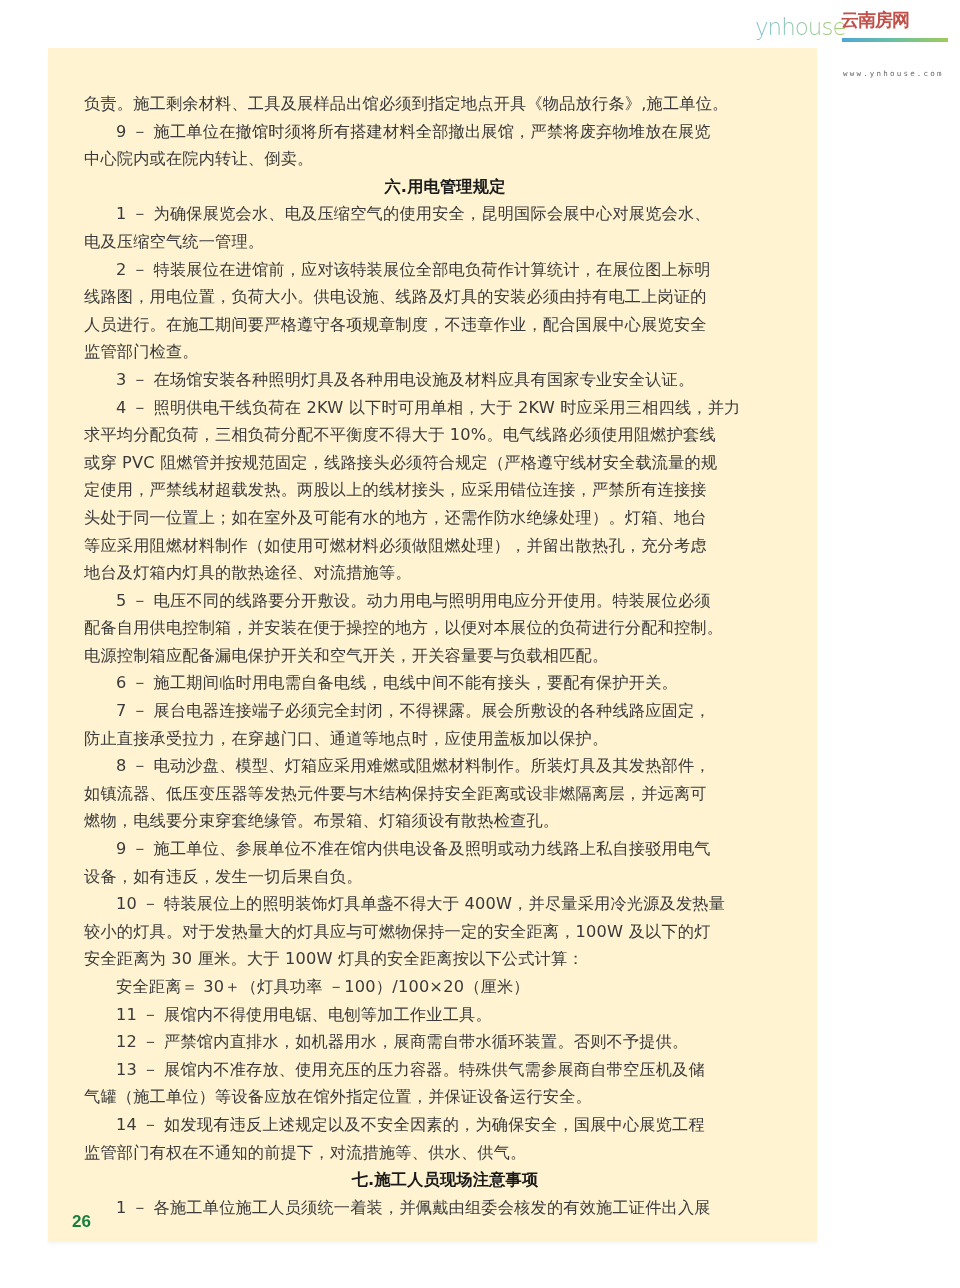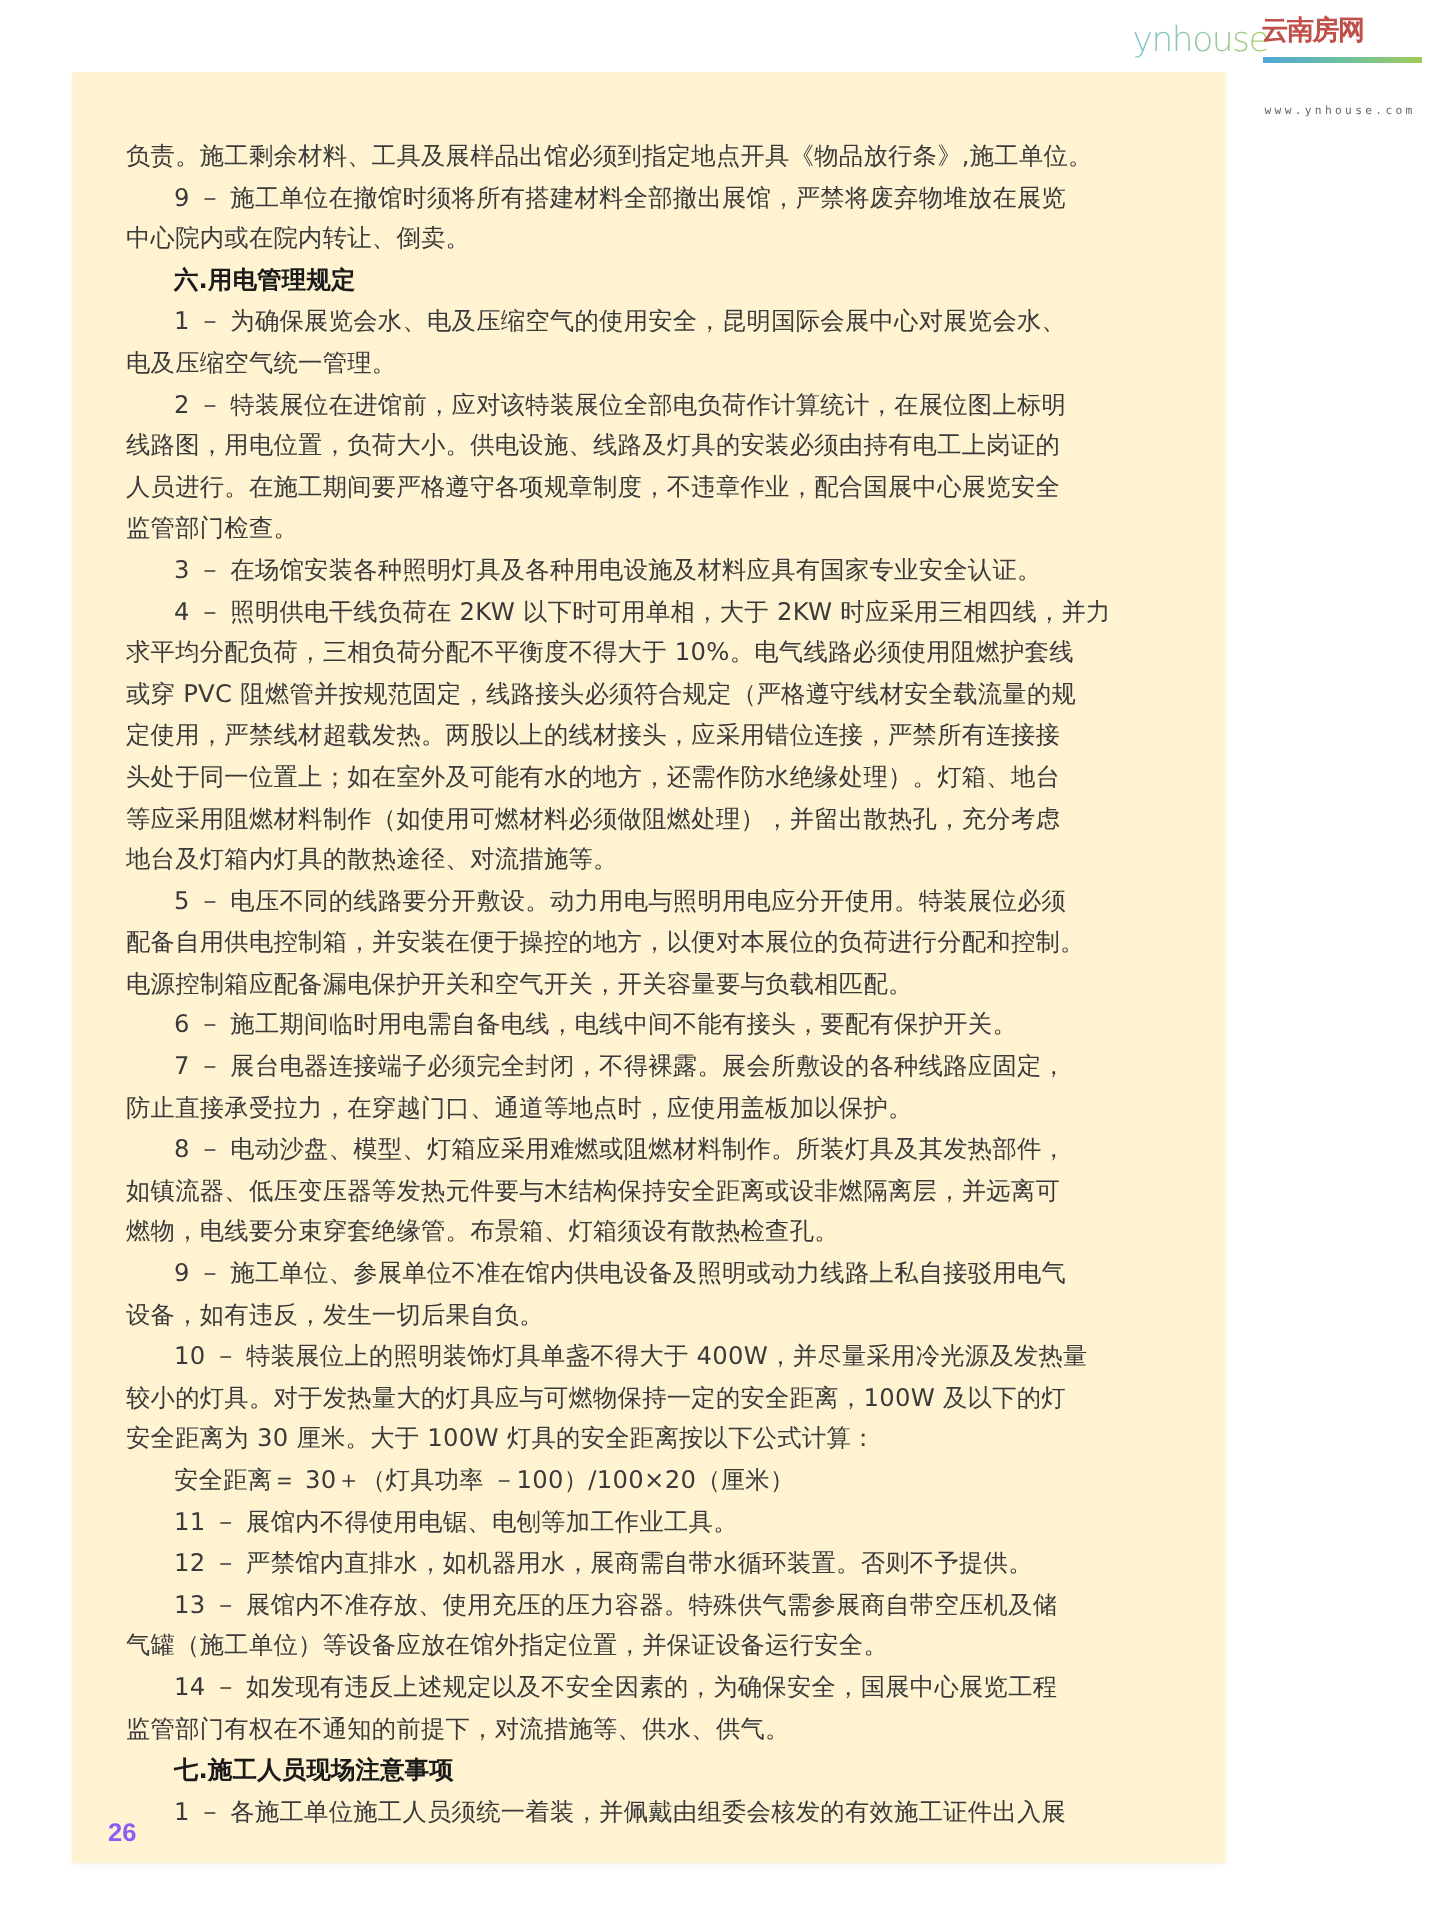"六.用电管理规定" .heading { text-align: none -> center }
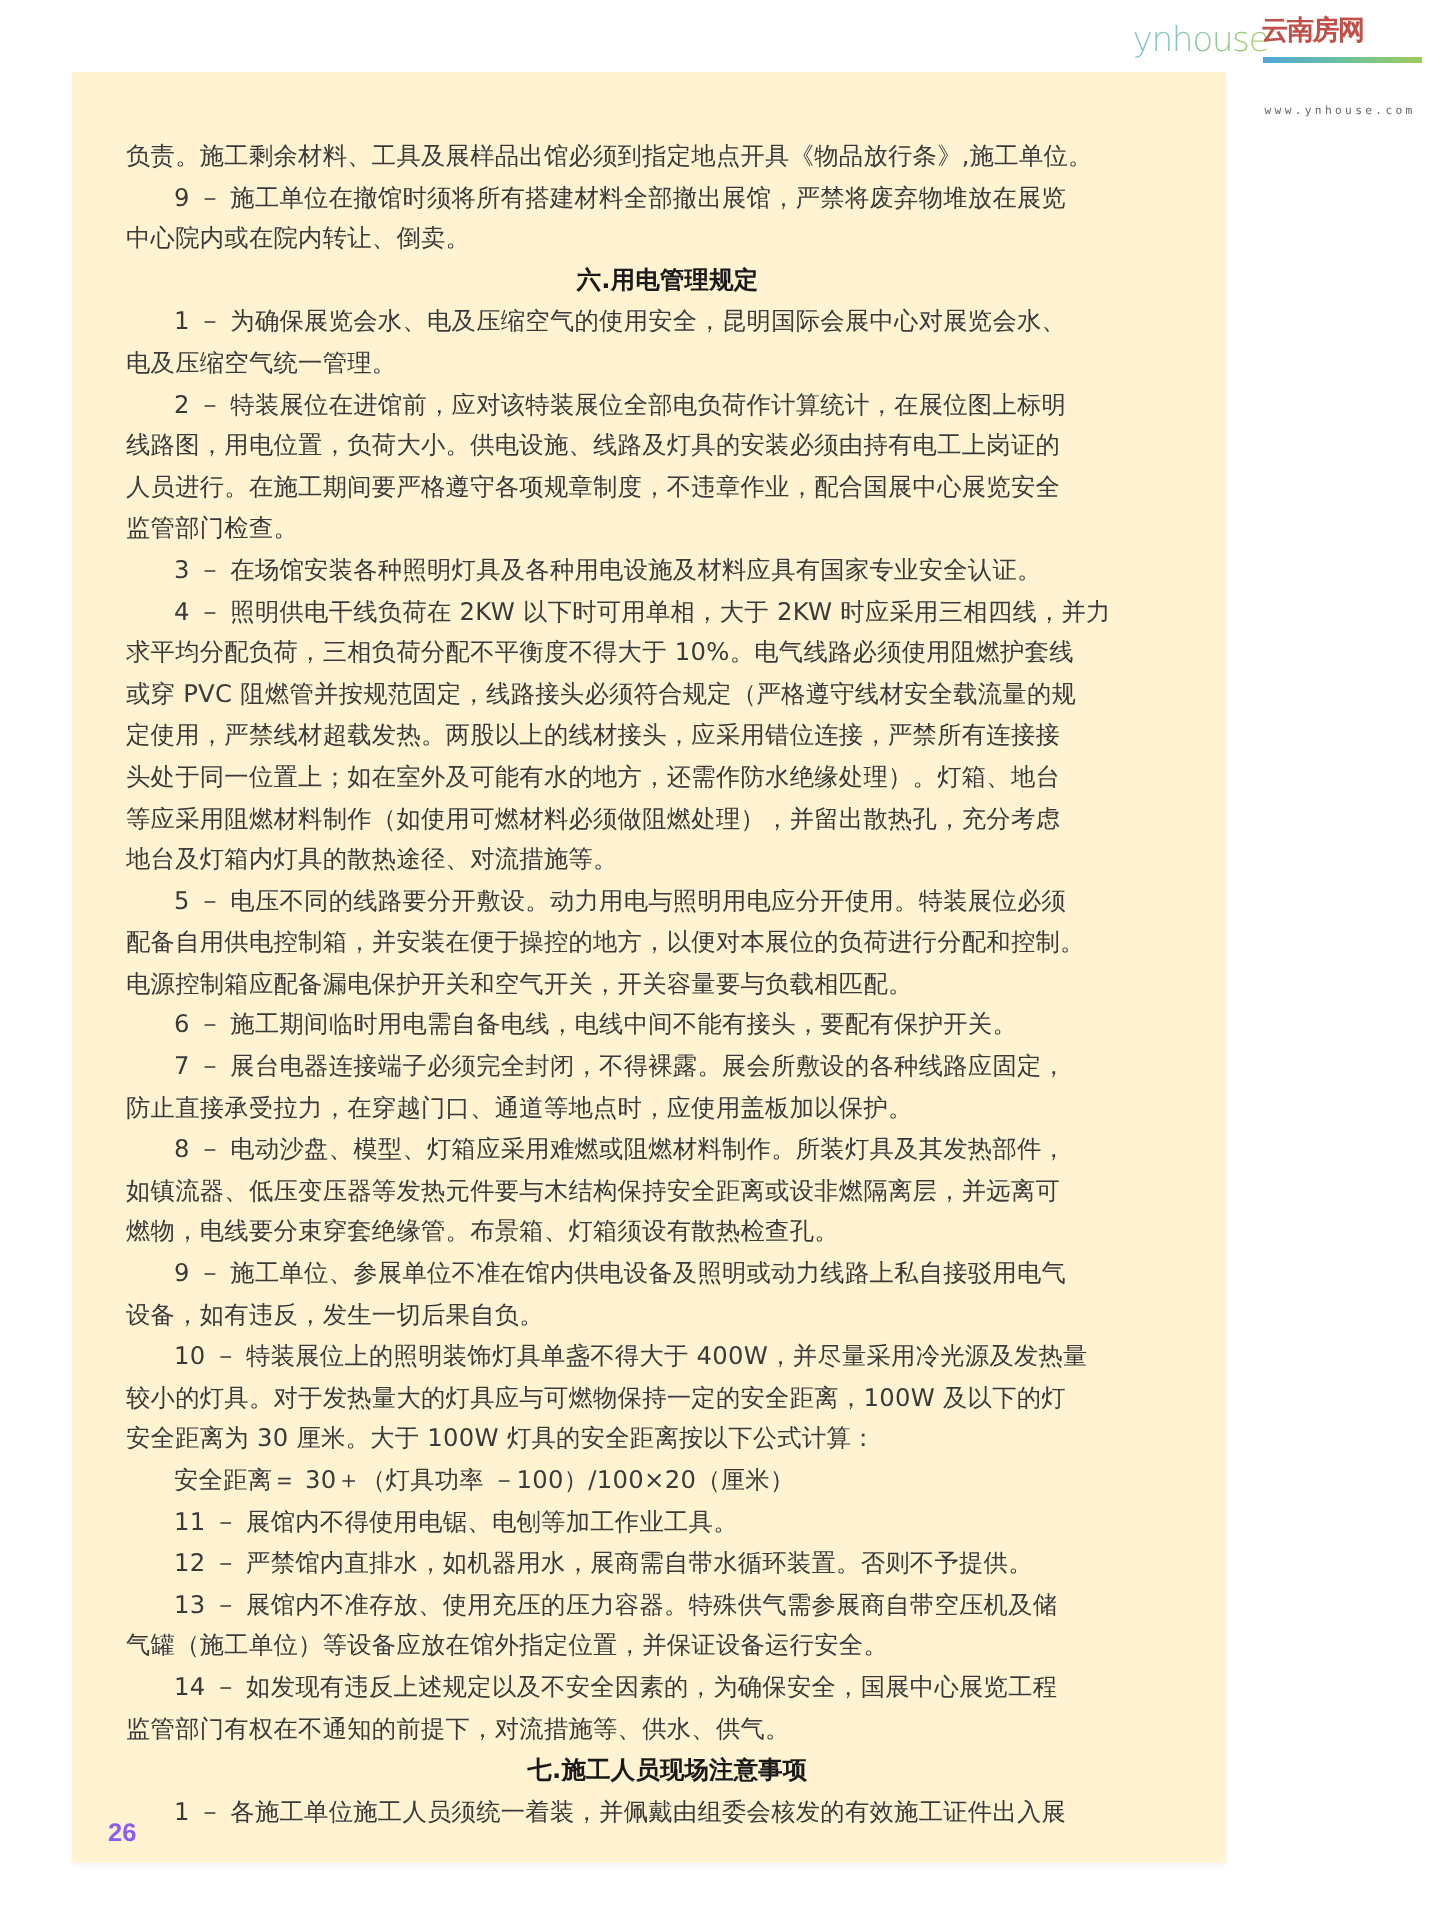"26" .page-number { color: #8b5cf6 -> #15803d }
